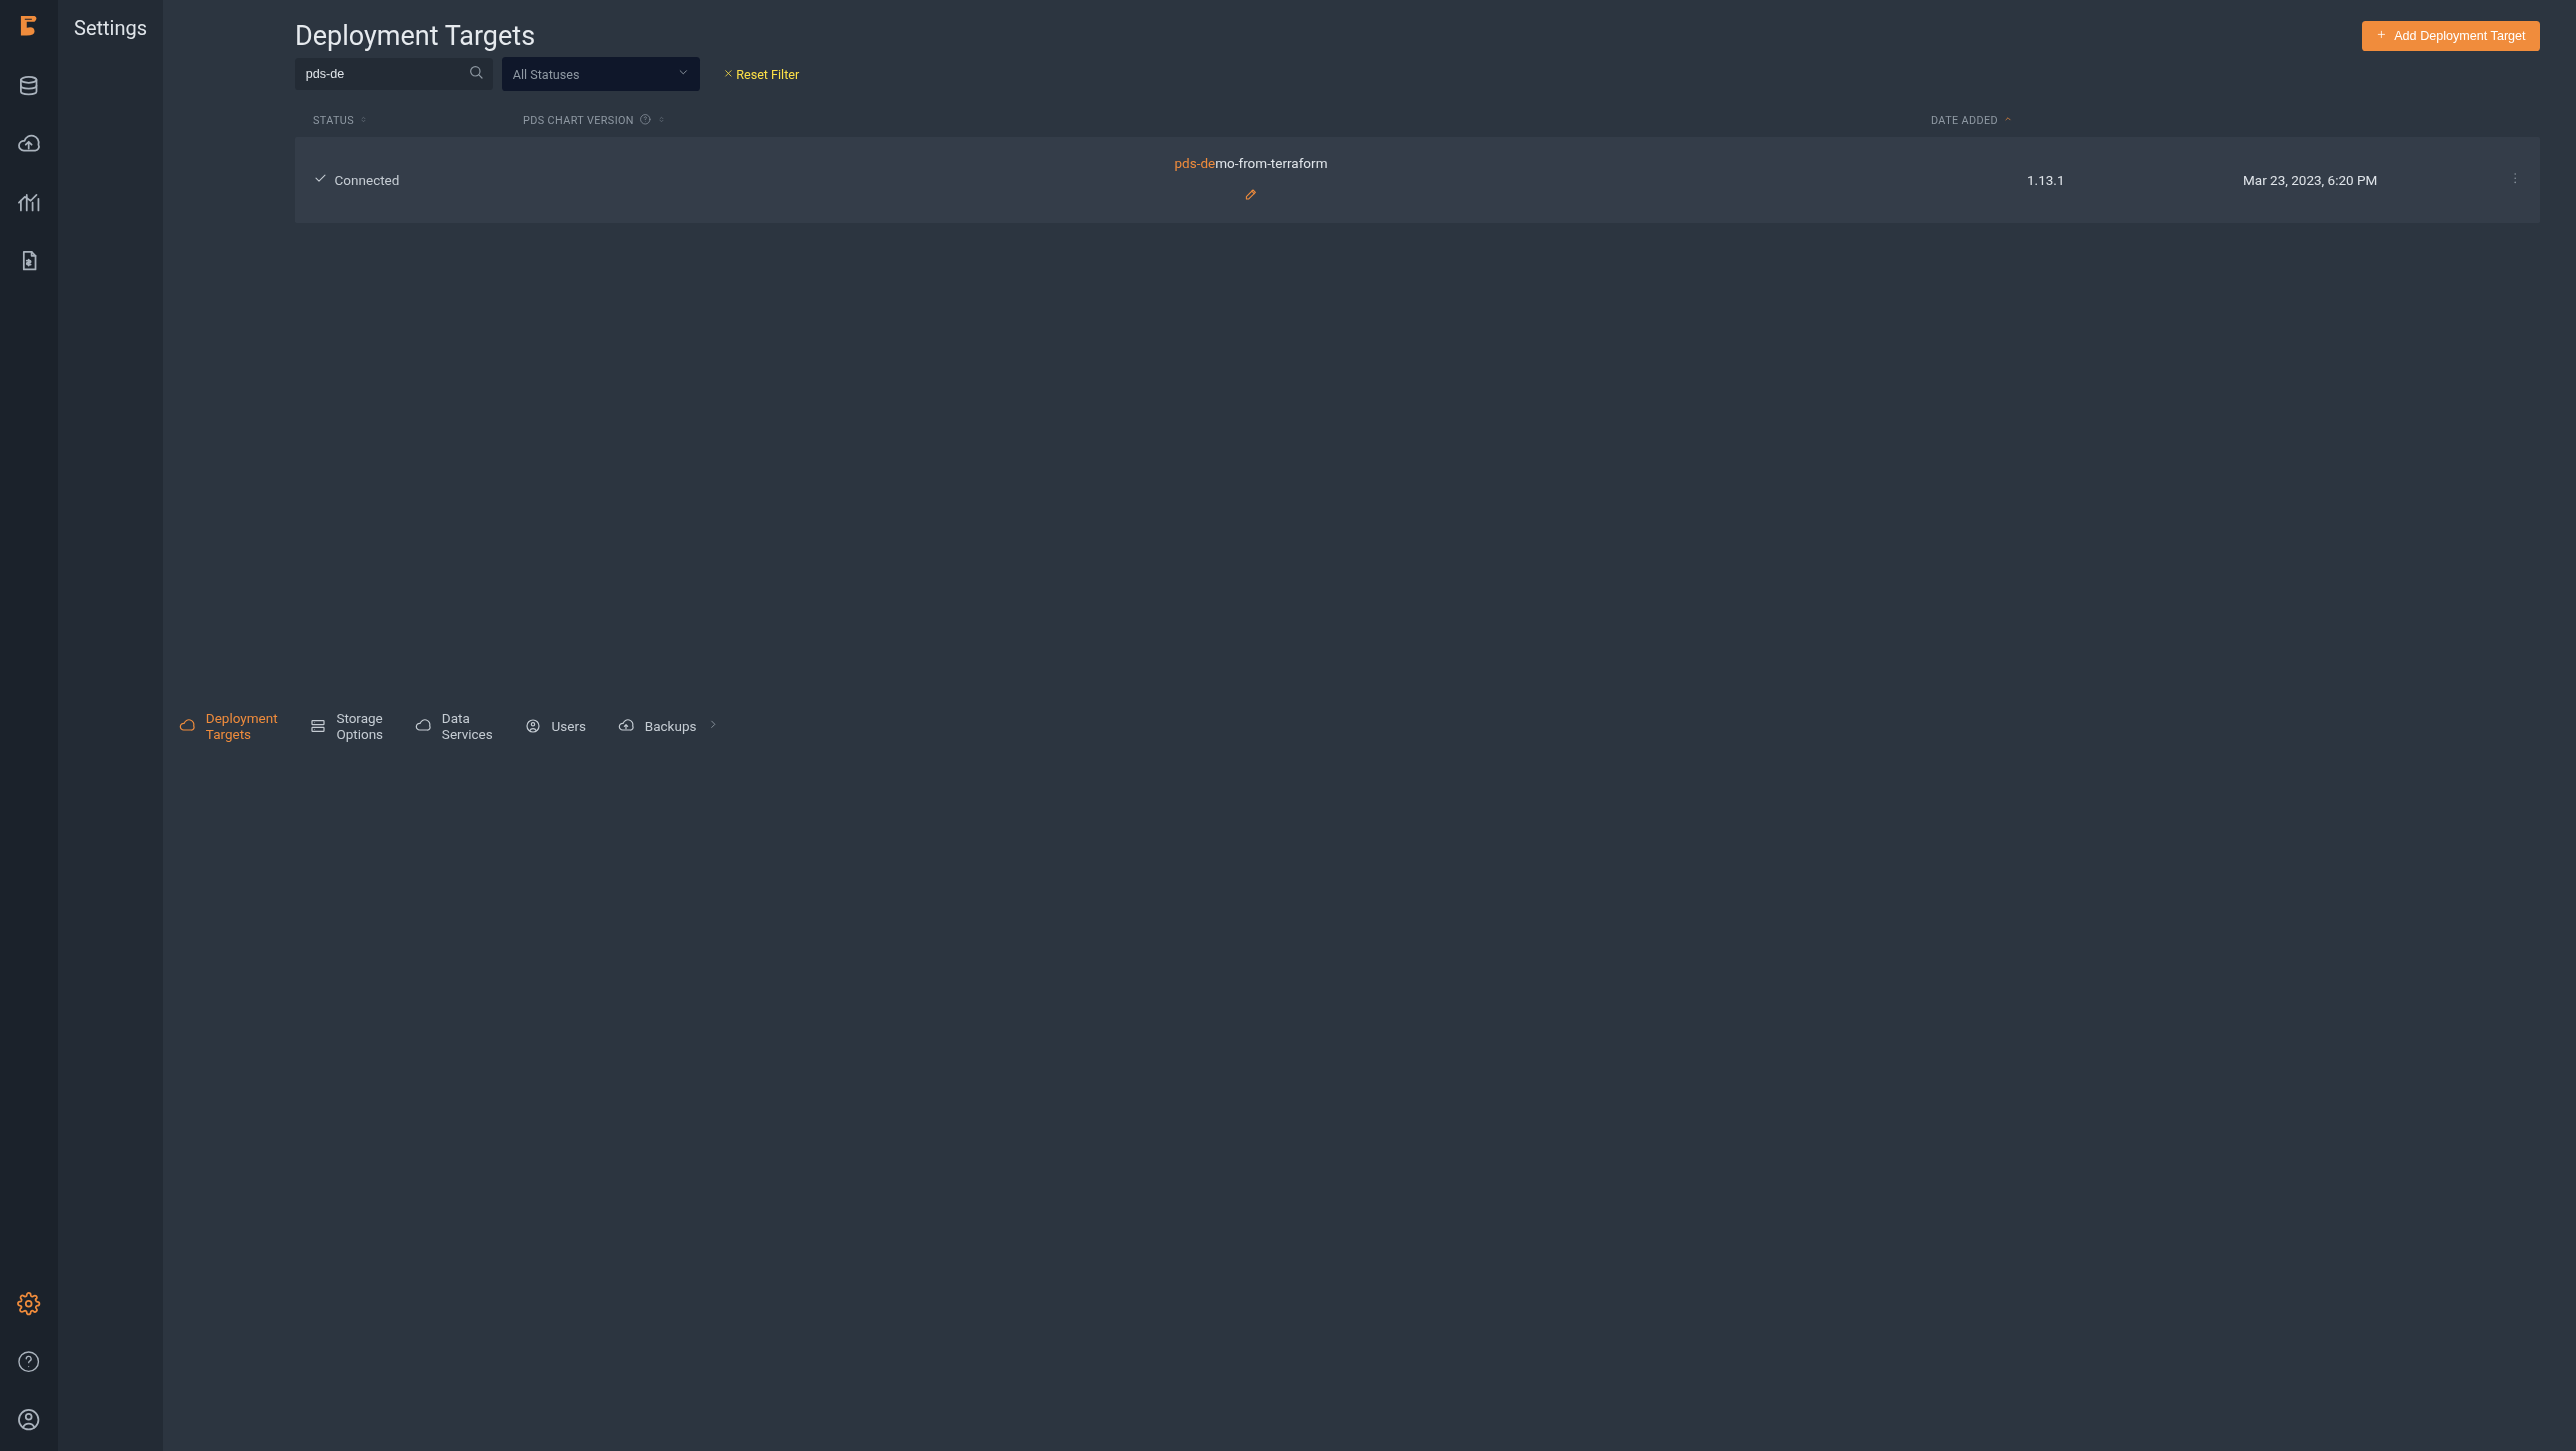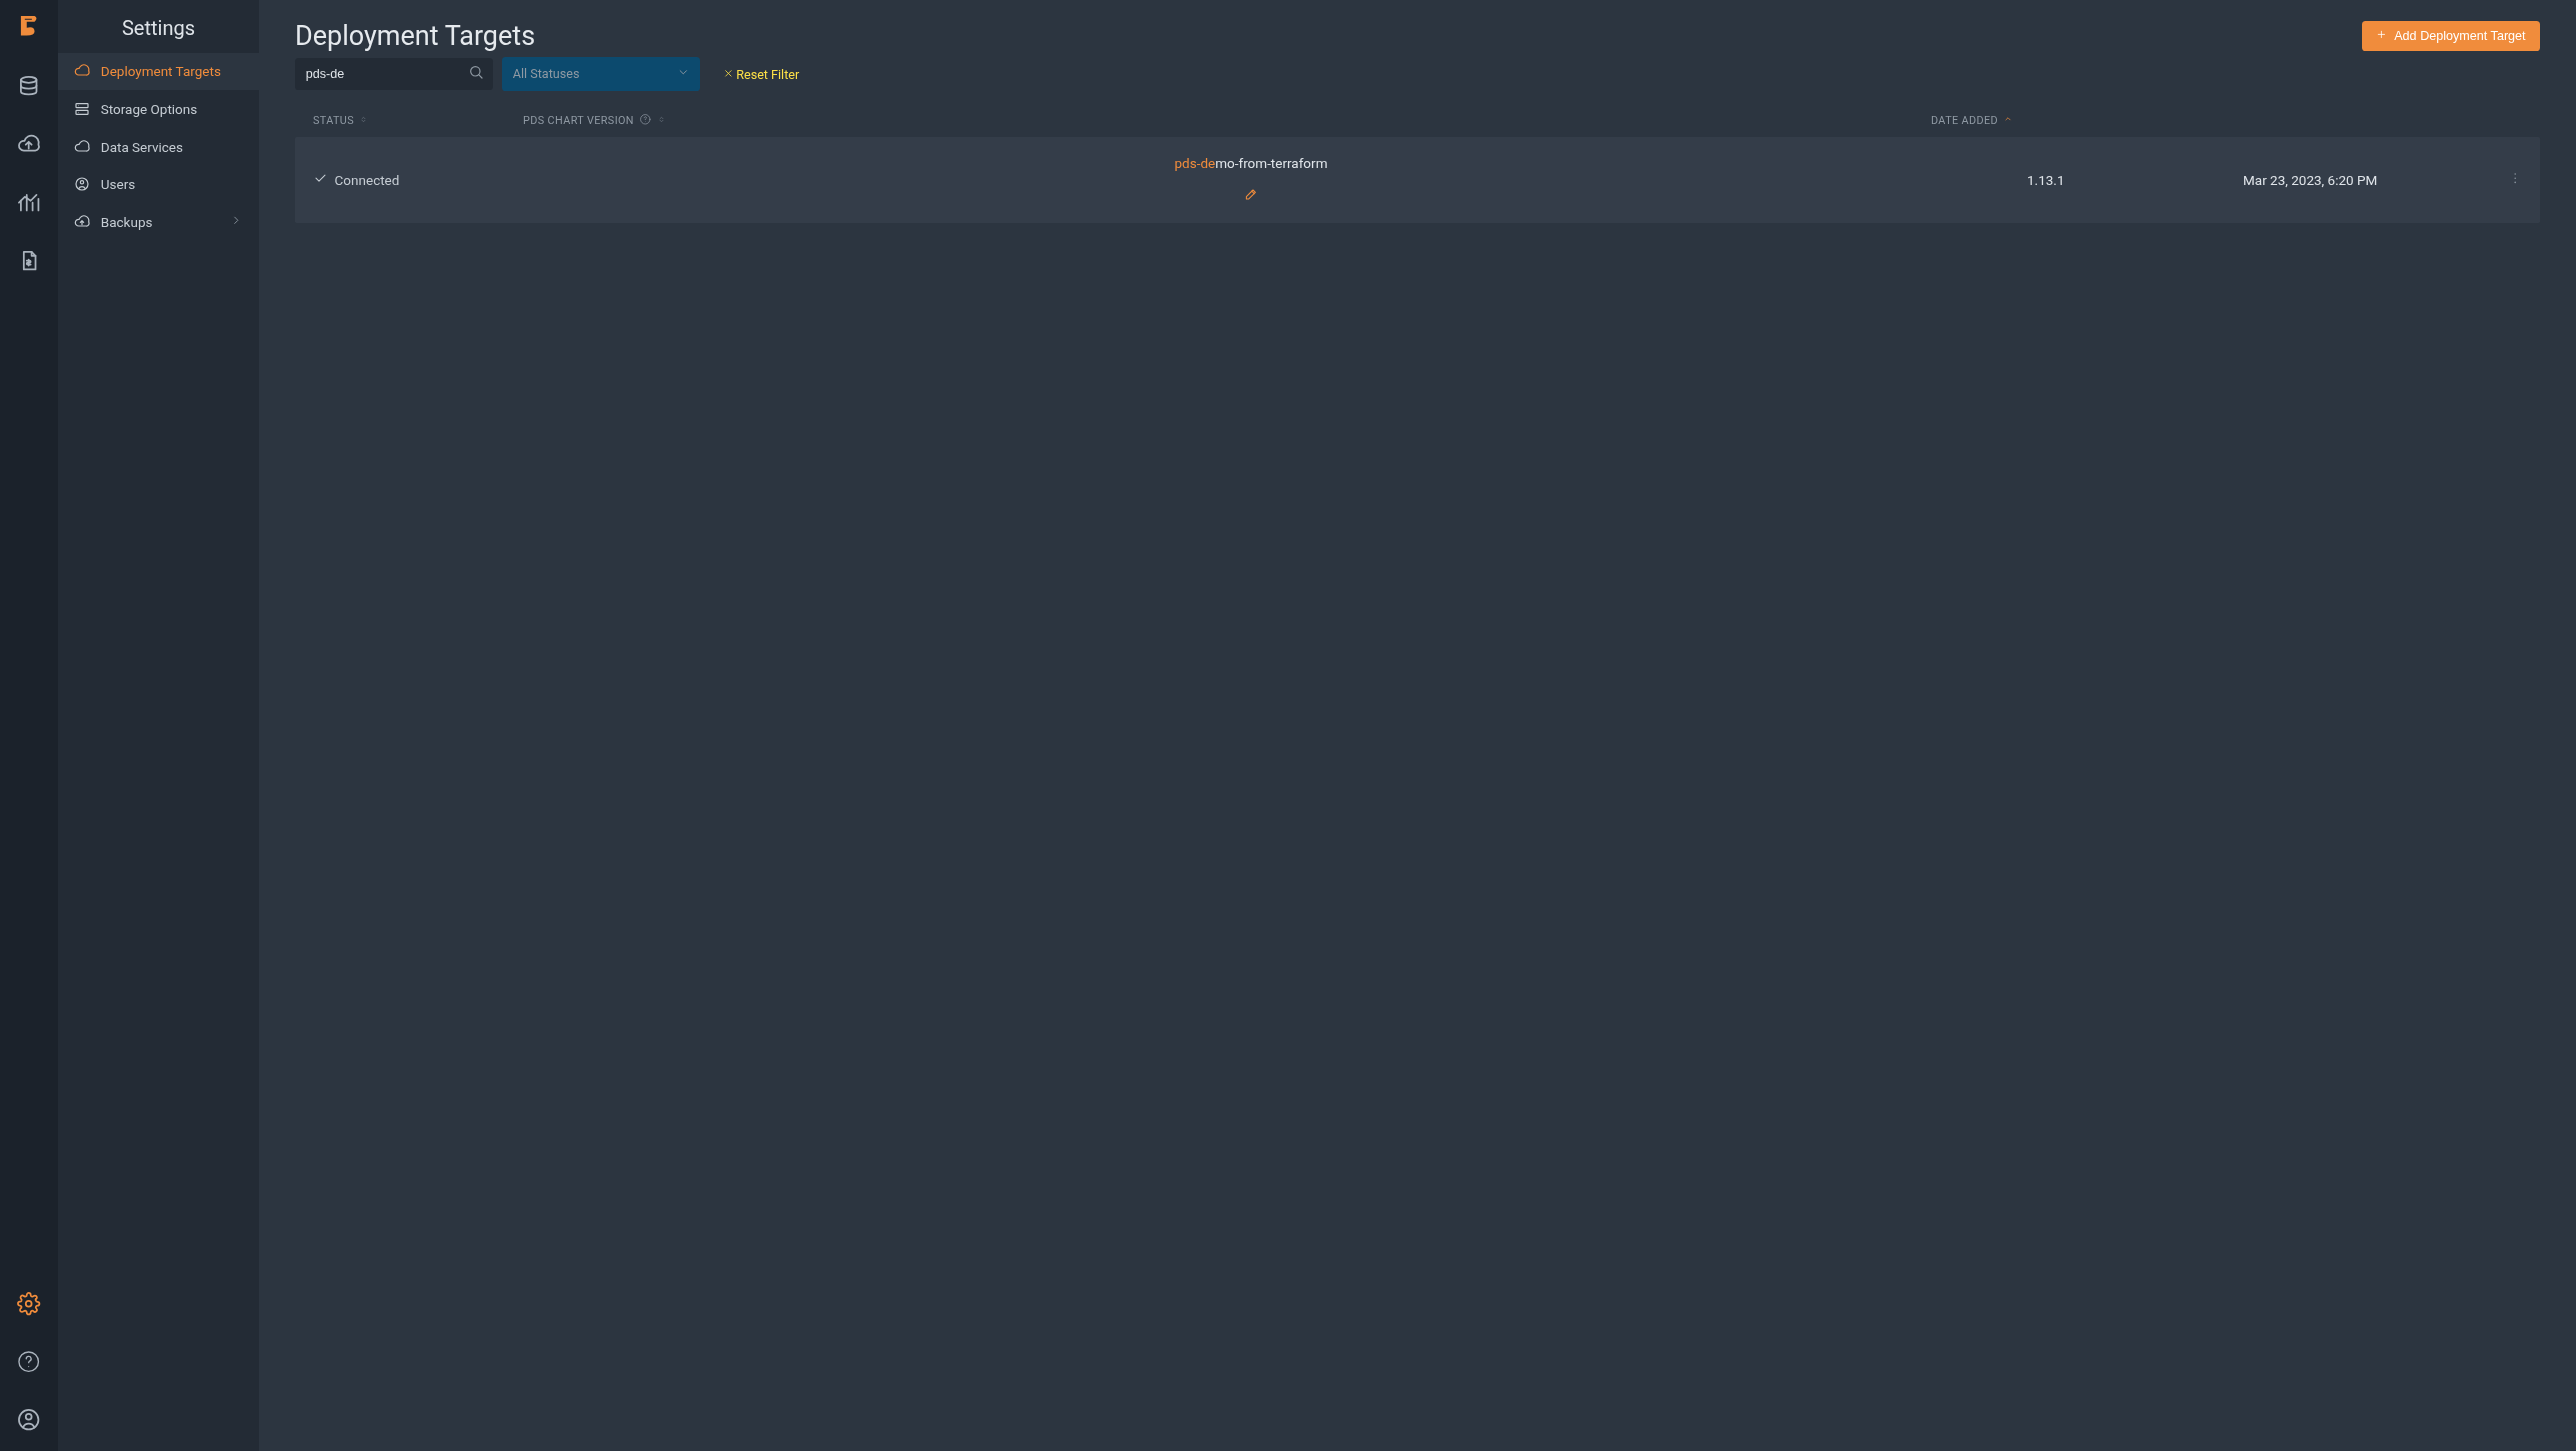"Settings" .sidebar { flex-direction: column -> none; text-align: center -> none }
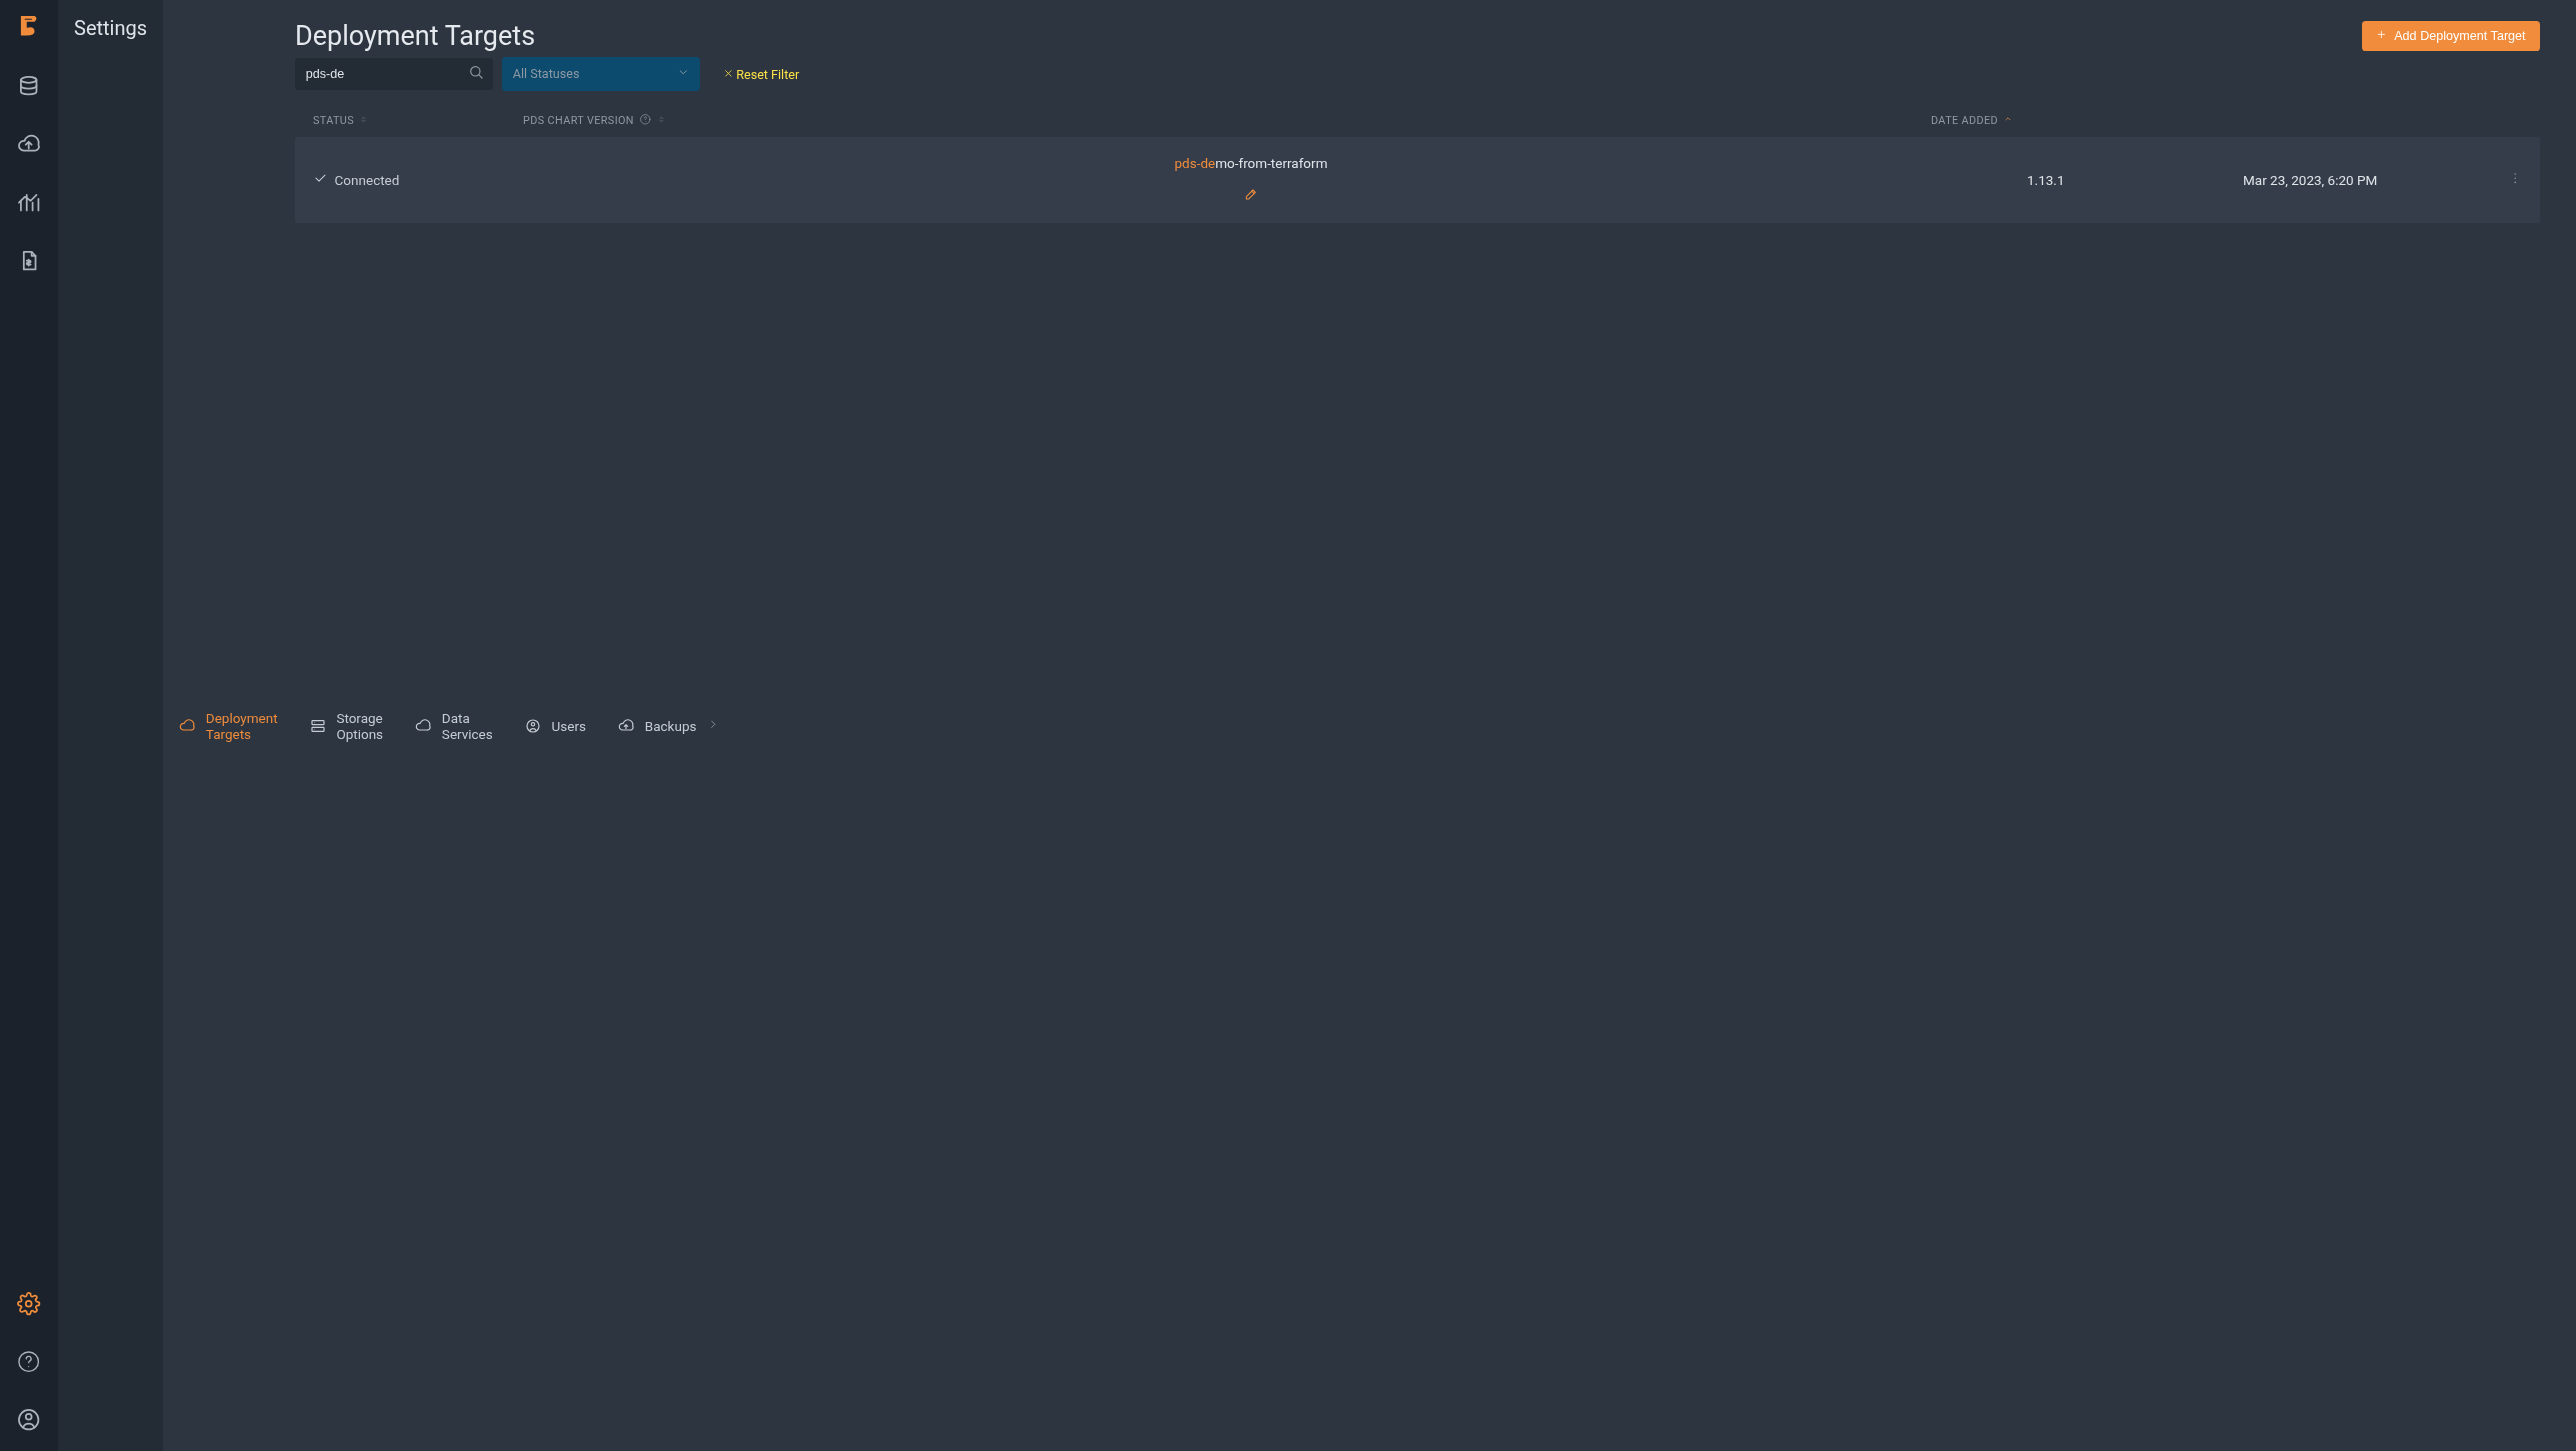"All Statuses" .status-select { align-items: flex-start -> center; background: #0c4a6e -> #0f172a }
